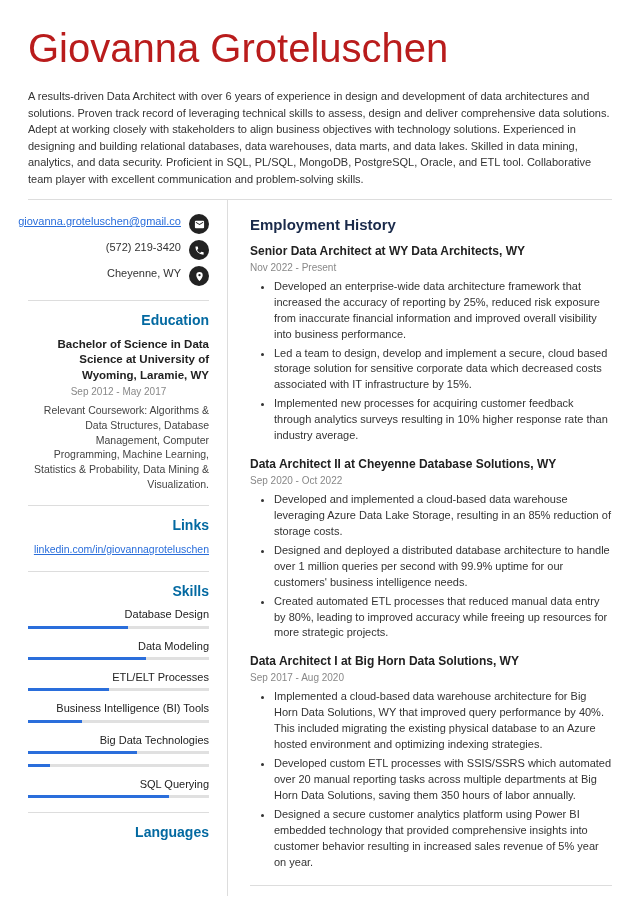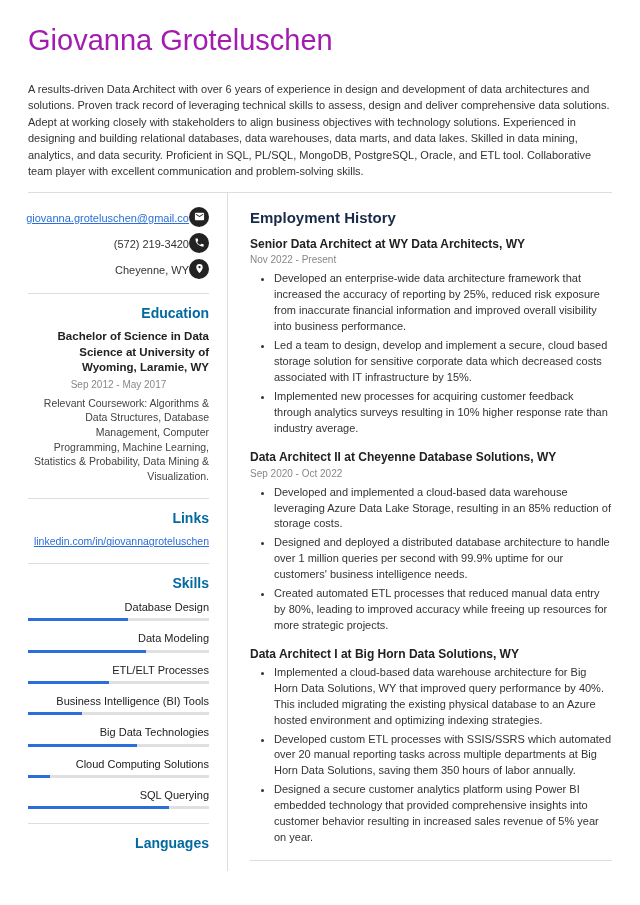"Giovanna Groteluschen" .name { color: #a21caf -> #b91c1c; font-size: 29px -> 40px; margin-bottom: 20px -> 12px }
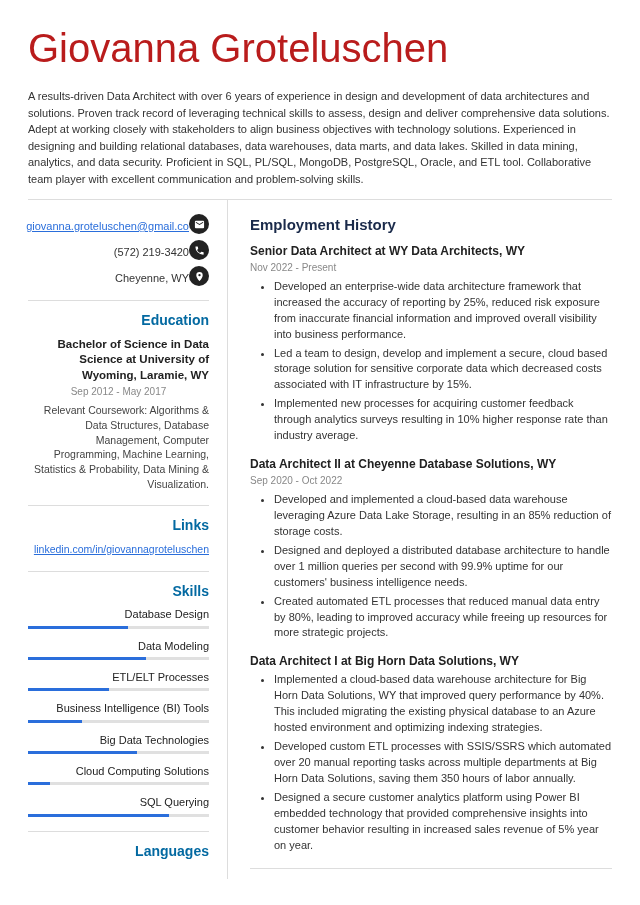"giovanna.groteluschen@gmail.co" .contact-row { align-items: flex-end -> flex-start; gap: none -> 8px }
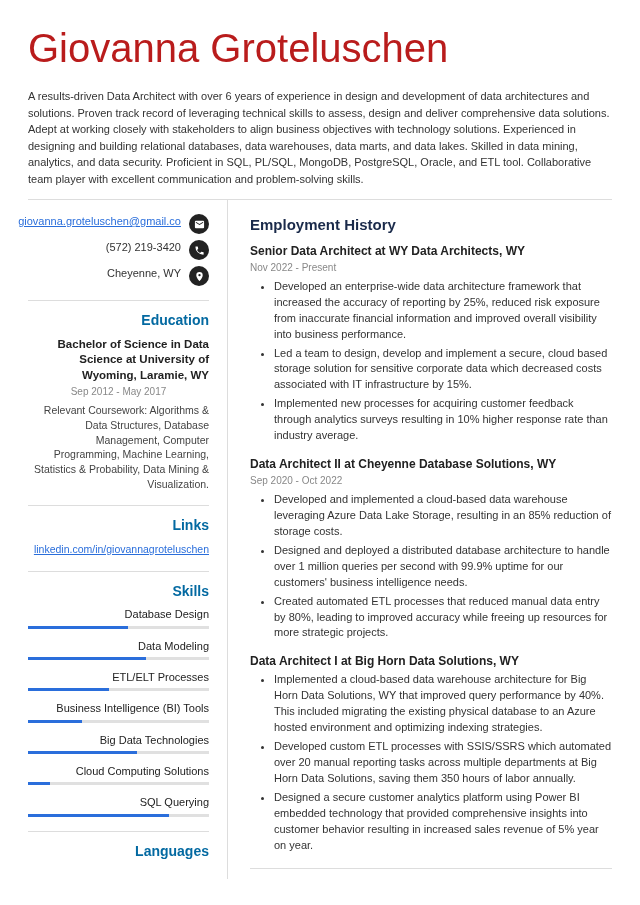"Sep 2017 - Aug 2020" div.job-dates { html: none -> <div>Sep 2017 - Aug 2020</div> }
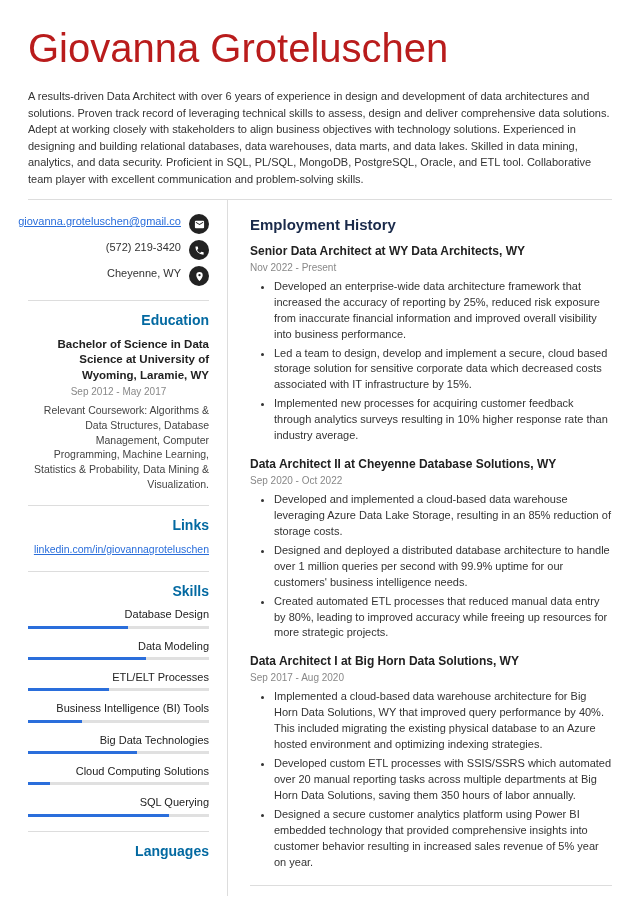"Cloud Computing Solutions" div.skill-name { html: <div>Cloud Computing Solutions</div> -> none }
